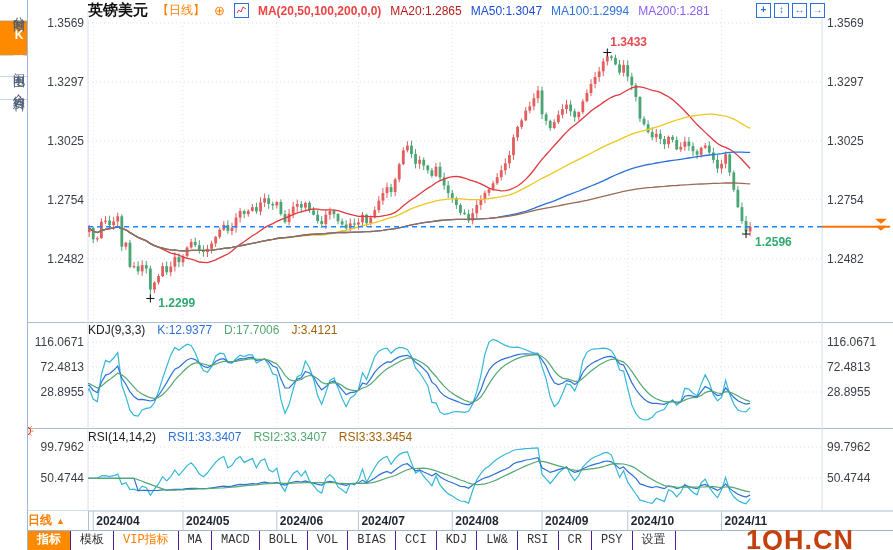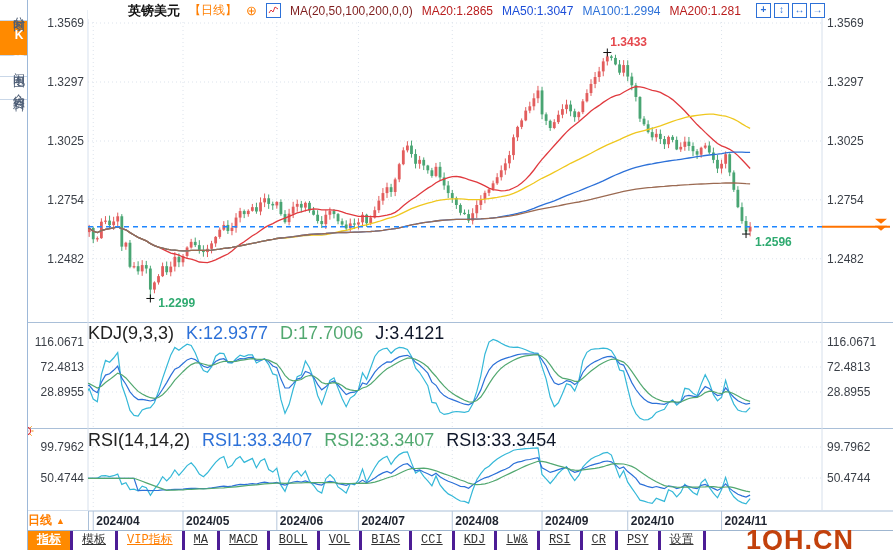"英镑美元" .t-title { font-size: 13px -> 15px; margin-left: 40px -> none }
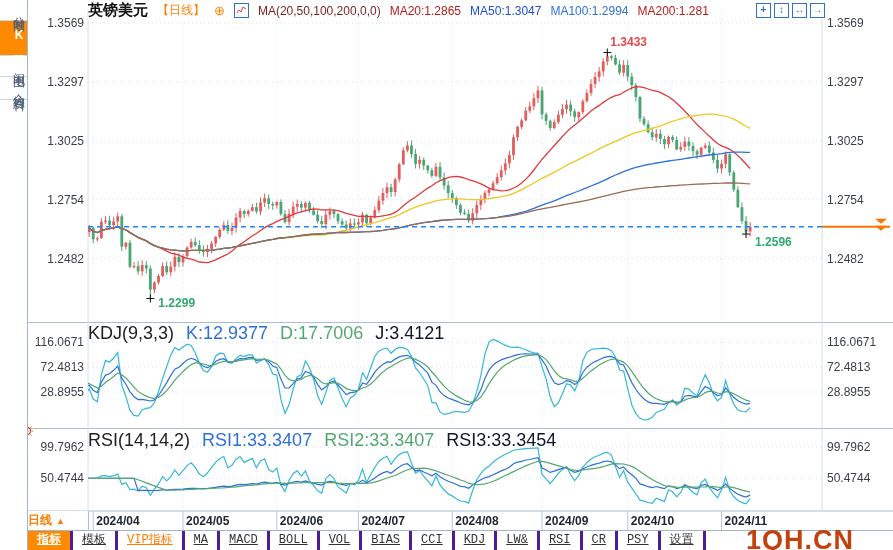"MA(20,50,100,200,0,0)" .t-malabel { color: #7f1d1d -> #ef4444; font-weight: none -> bold }
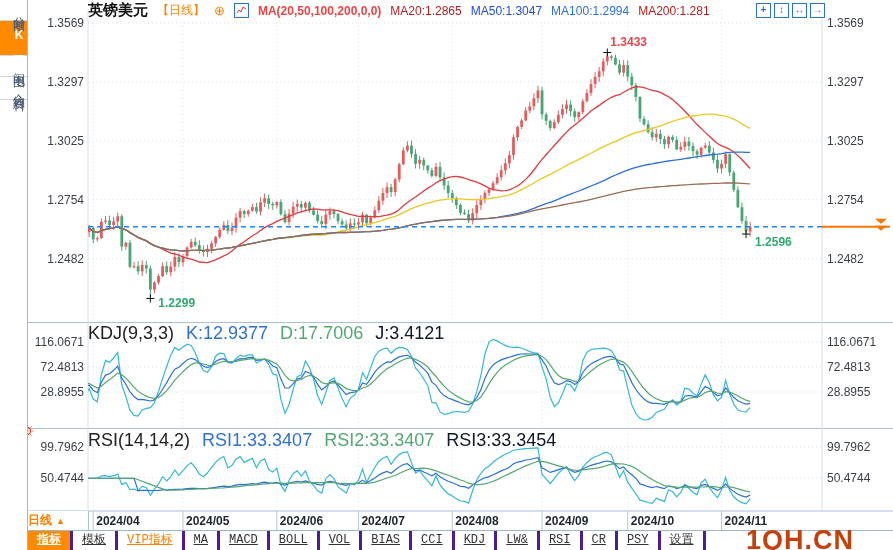"MA200:1.281" .c-ma200 { color: #b91c1c -> #8b5cf6 }
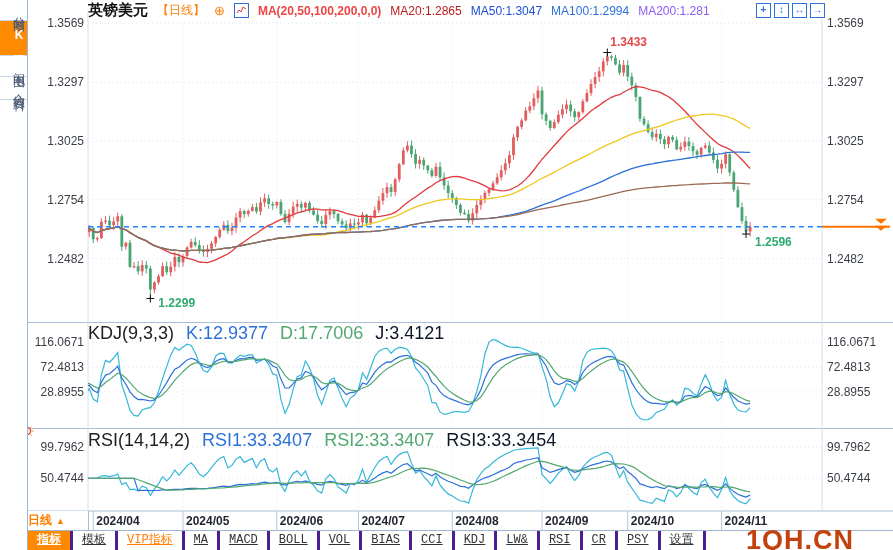"KDJ(9,3,3)" .panel-hdr { font-size: 18px -> 12px }
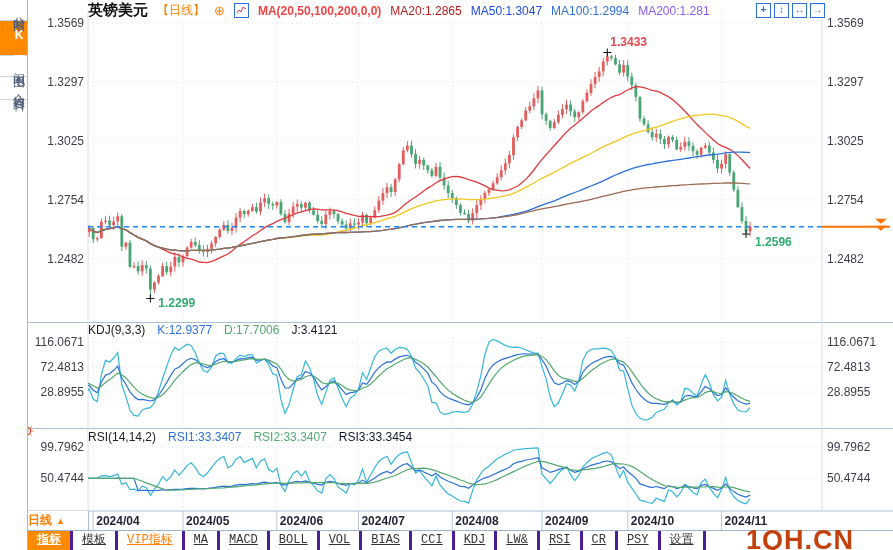"J:3.4121" .c-j { color: #0f172a -> #a16207 }
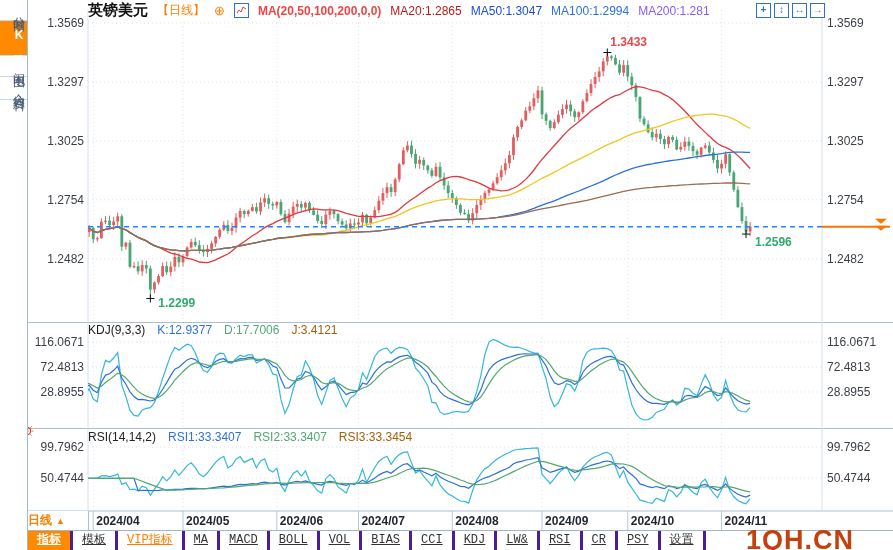"指标" .tab { border-right: 3px solid #4c1d95 -> 1px solid #4c1d95; text-decoration: underline -> none }
